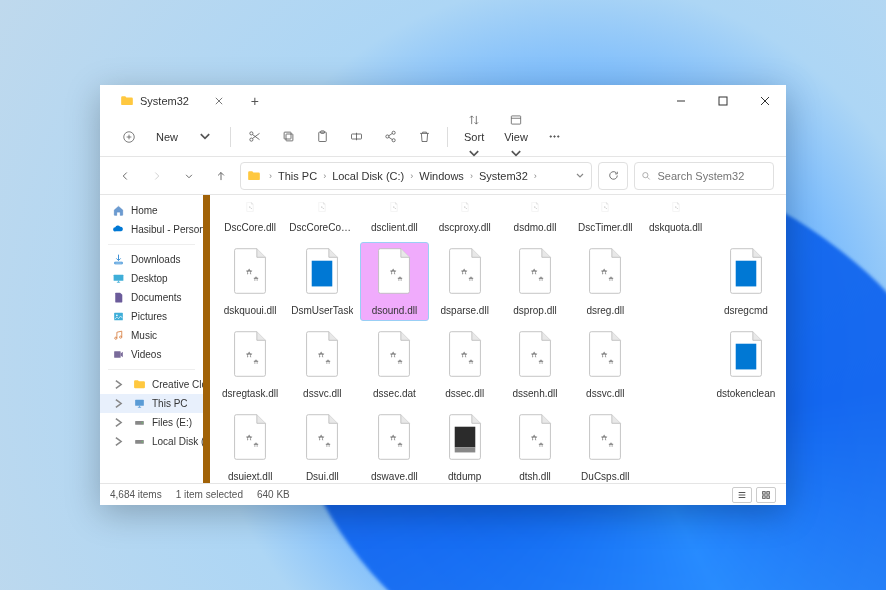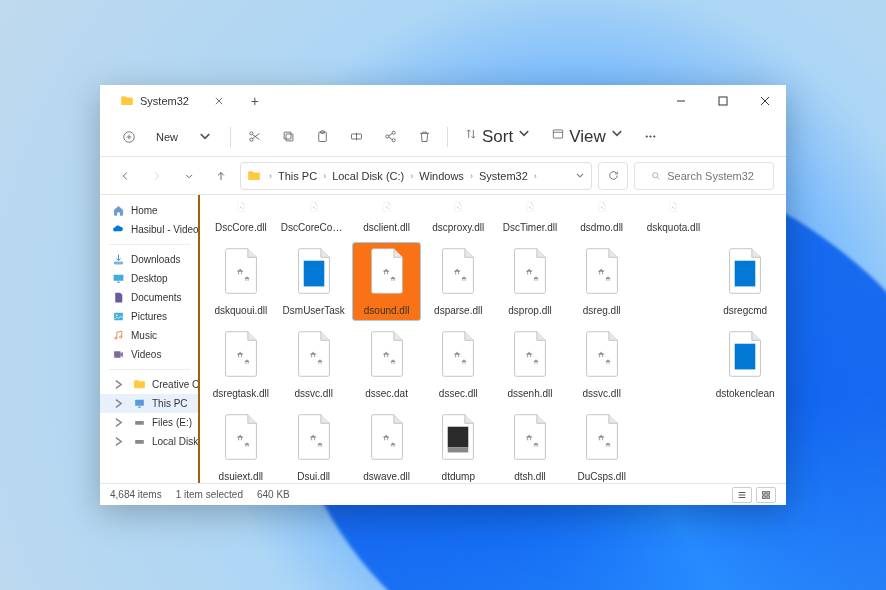"Sort" .tb-label-btn { align-items: flex-start -> center; flex-direction: none -> column; font-size: 17px -> 11px }
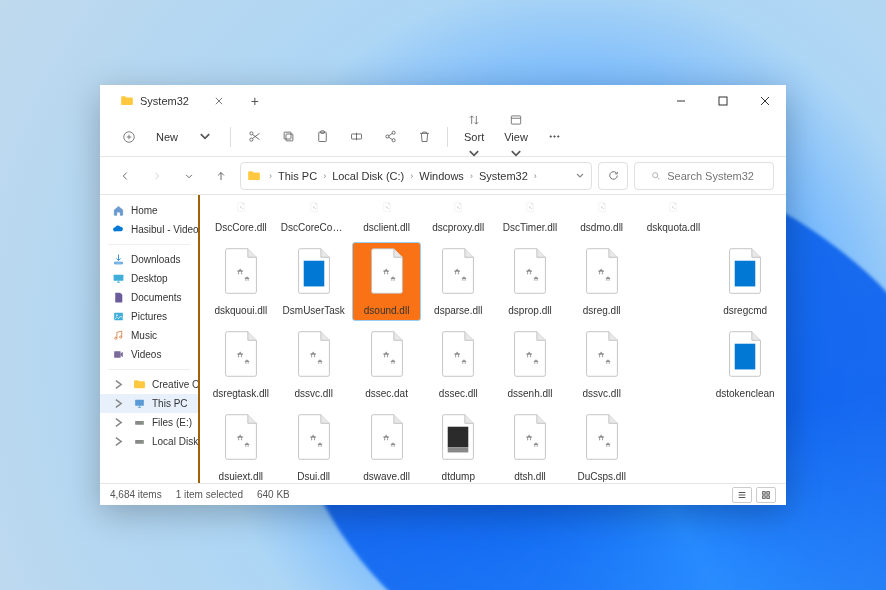"Search System32" .search-box { padding: 0 16px -> 0 6px }
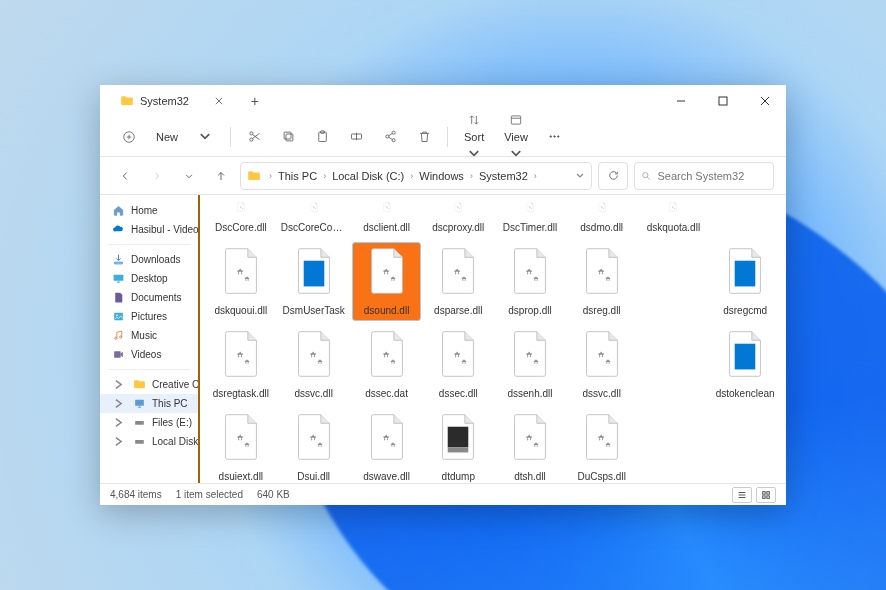"Home" .sidebar { border-right: 2px solid #a16207 -> 7px solid #a16207; width: 100px -> 110px }
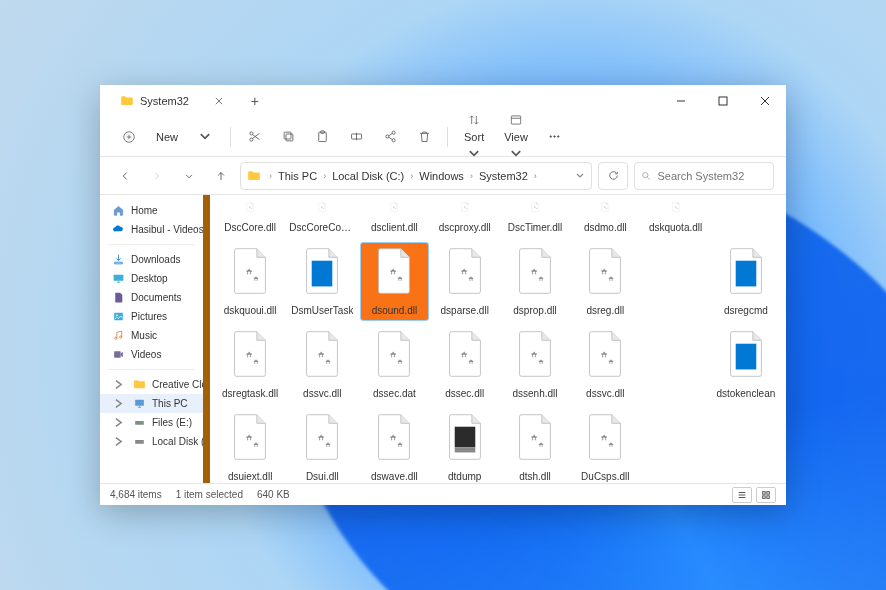"Hasibul - Videos" span { text: Videos -> Person }
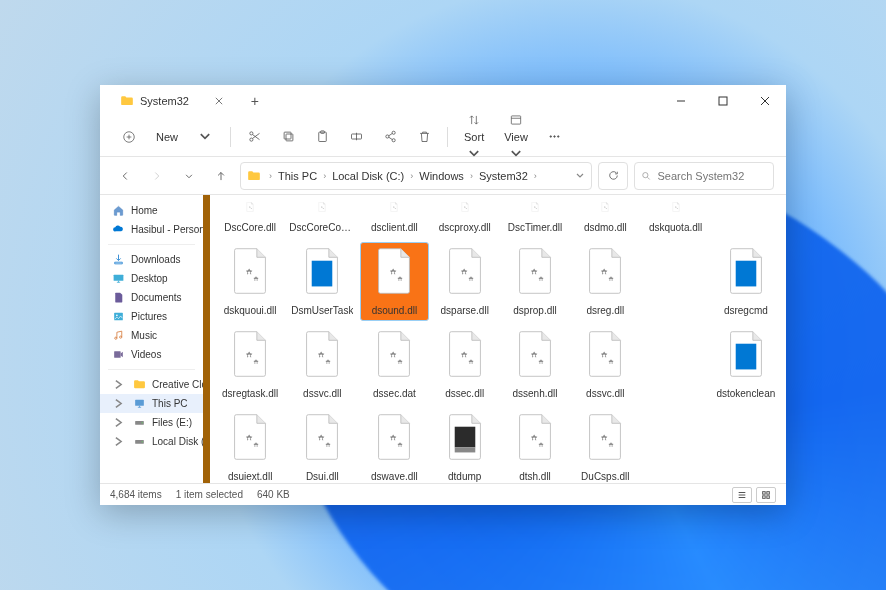"DscTimer.dll" div.file-item { order: before "dsdmo.dll" -> after "dsdmo.dll" }
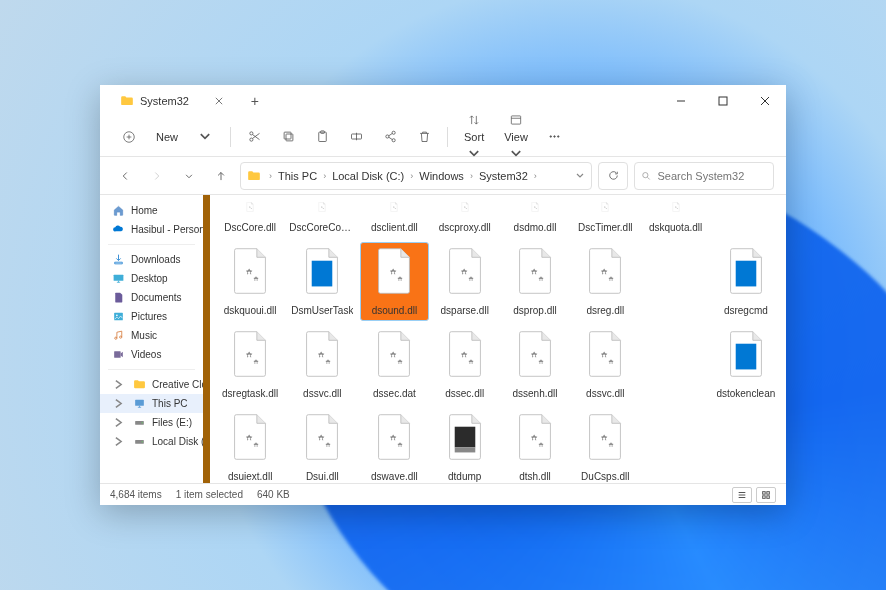"dsound.dll" .file-item.selected { background: #f97316 -> #f0abfc }
